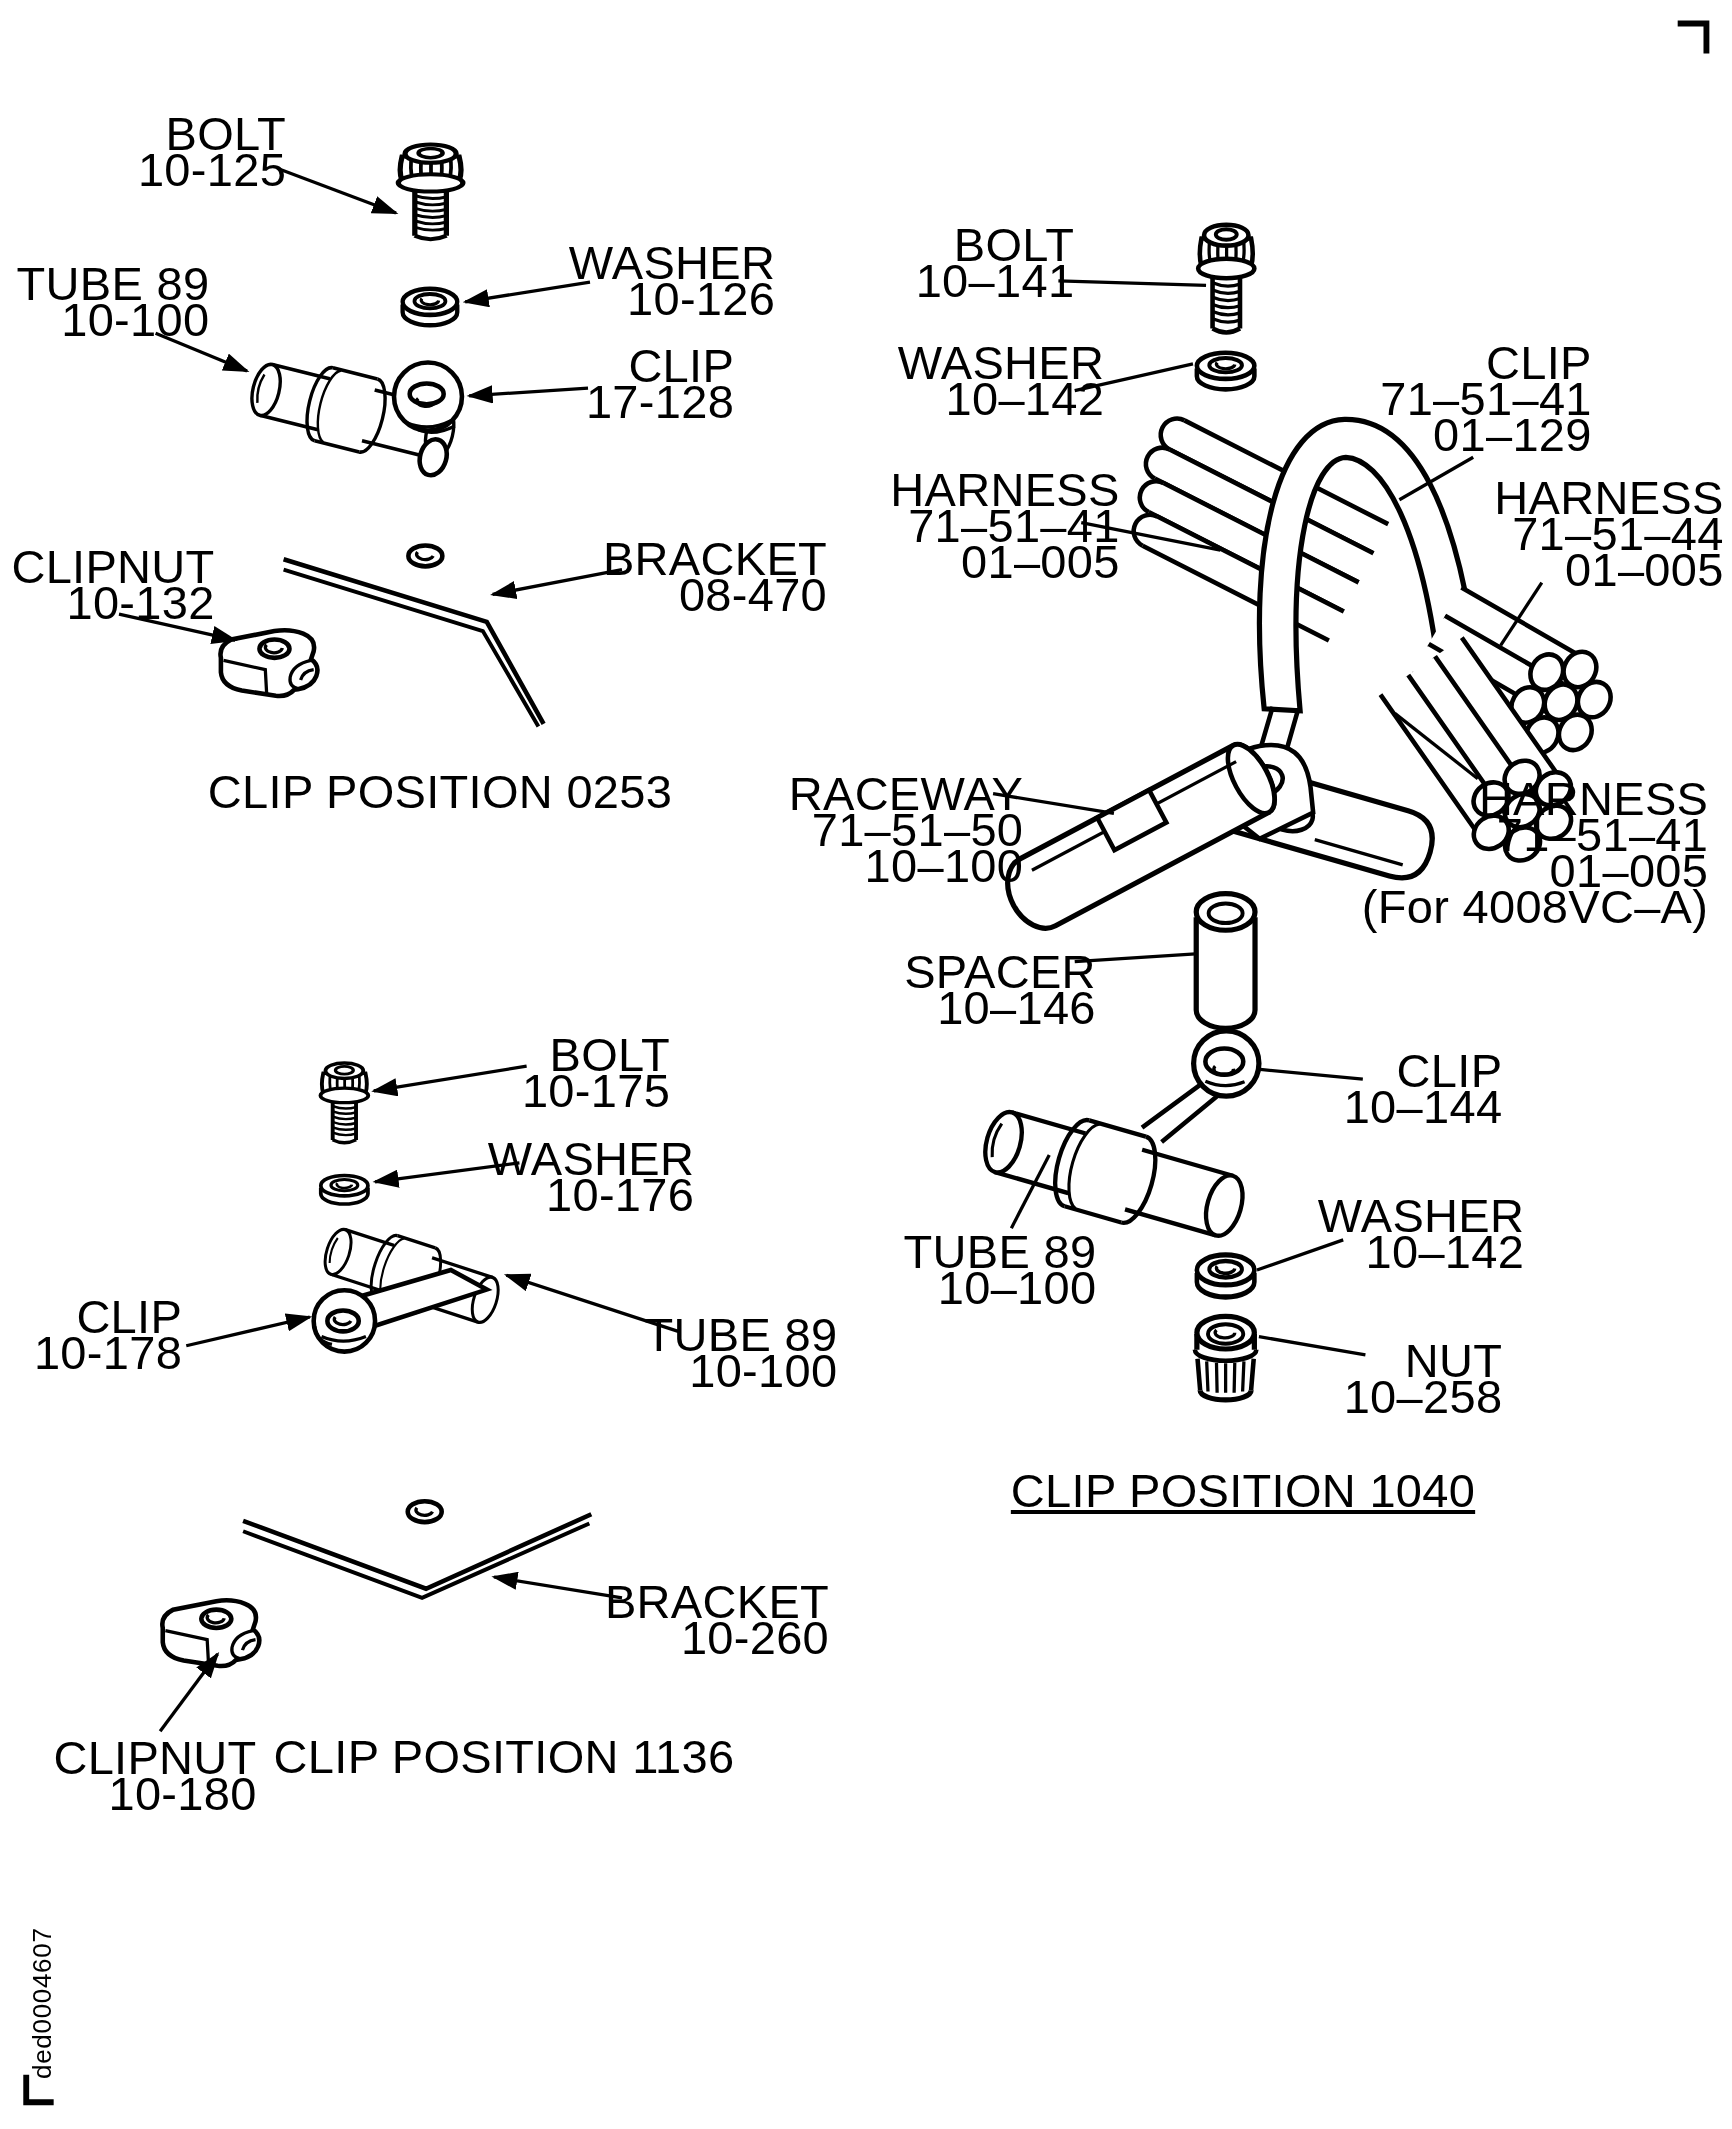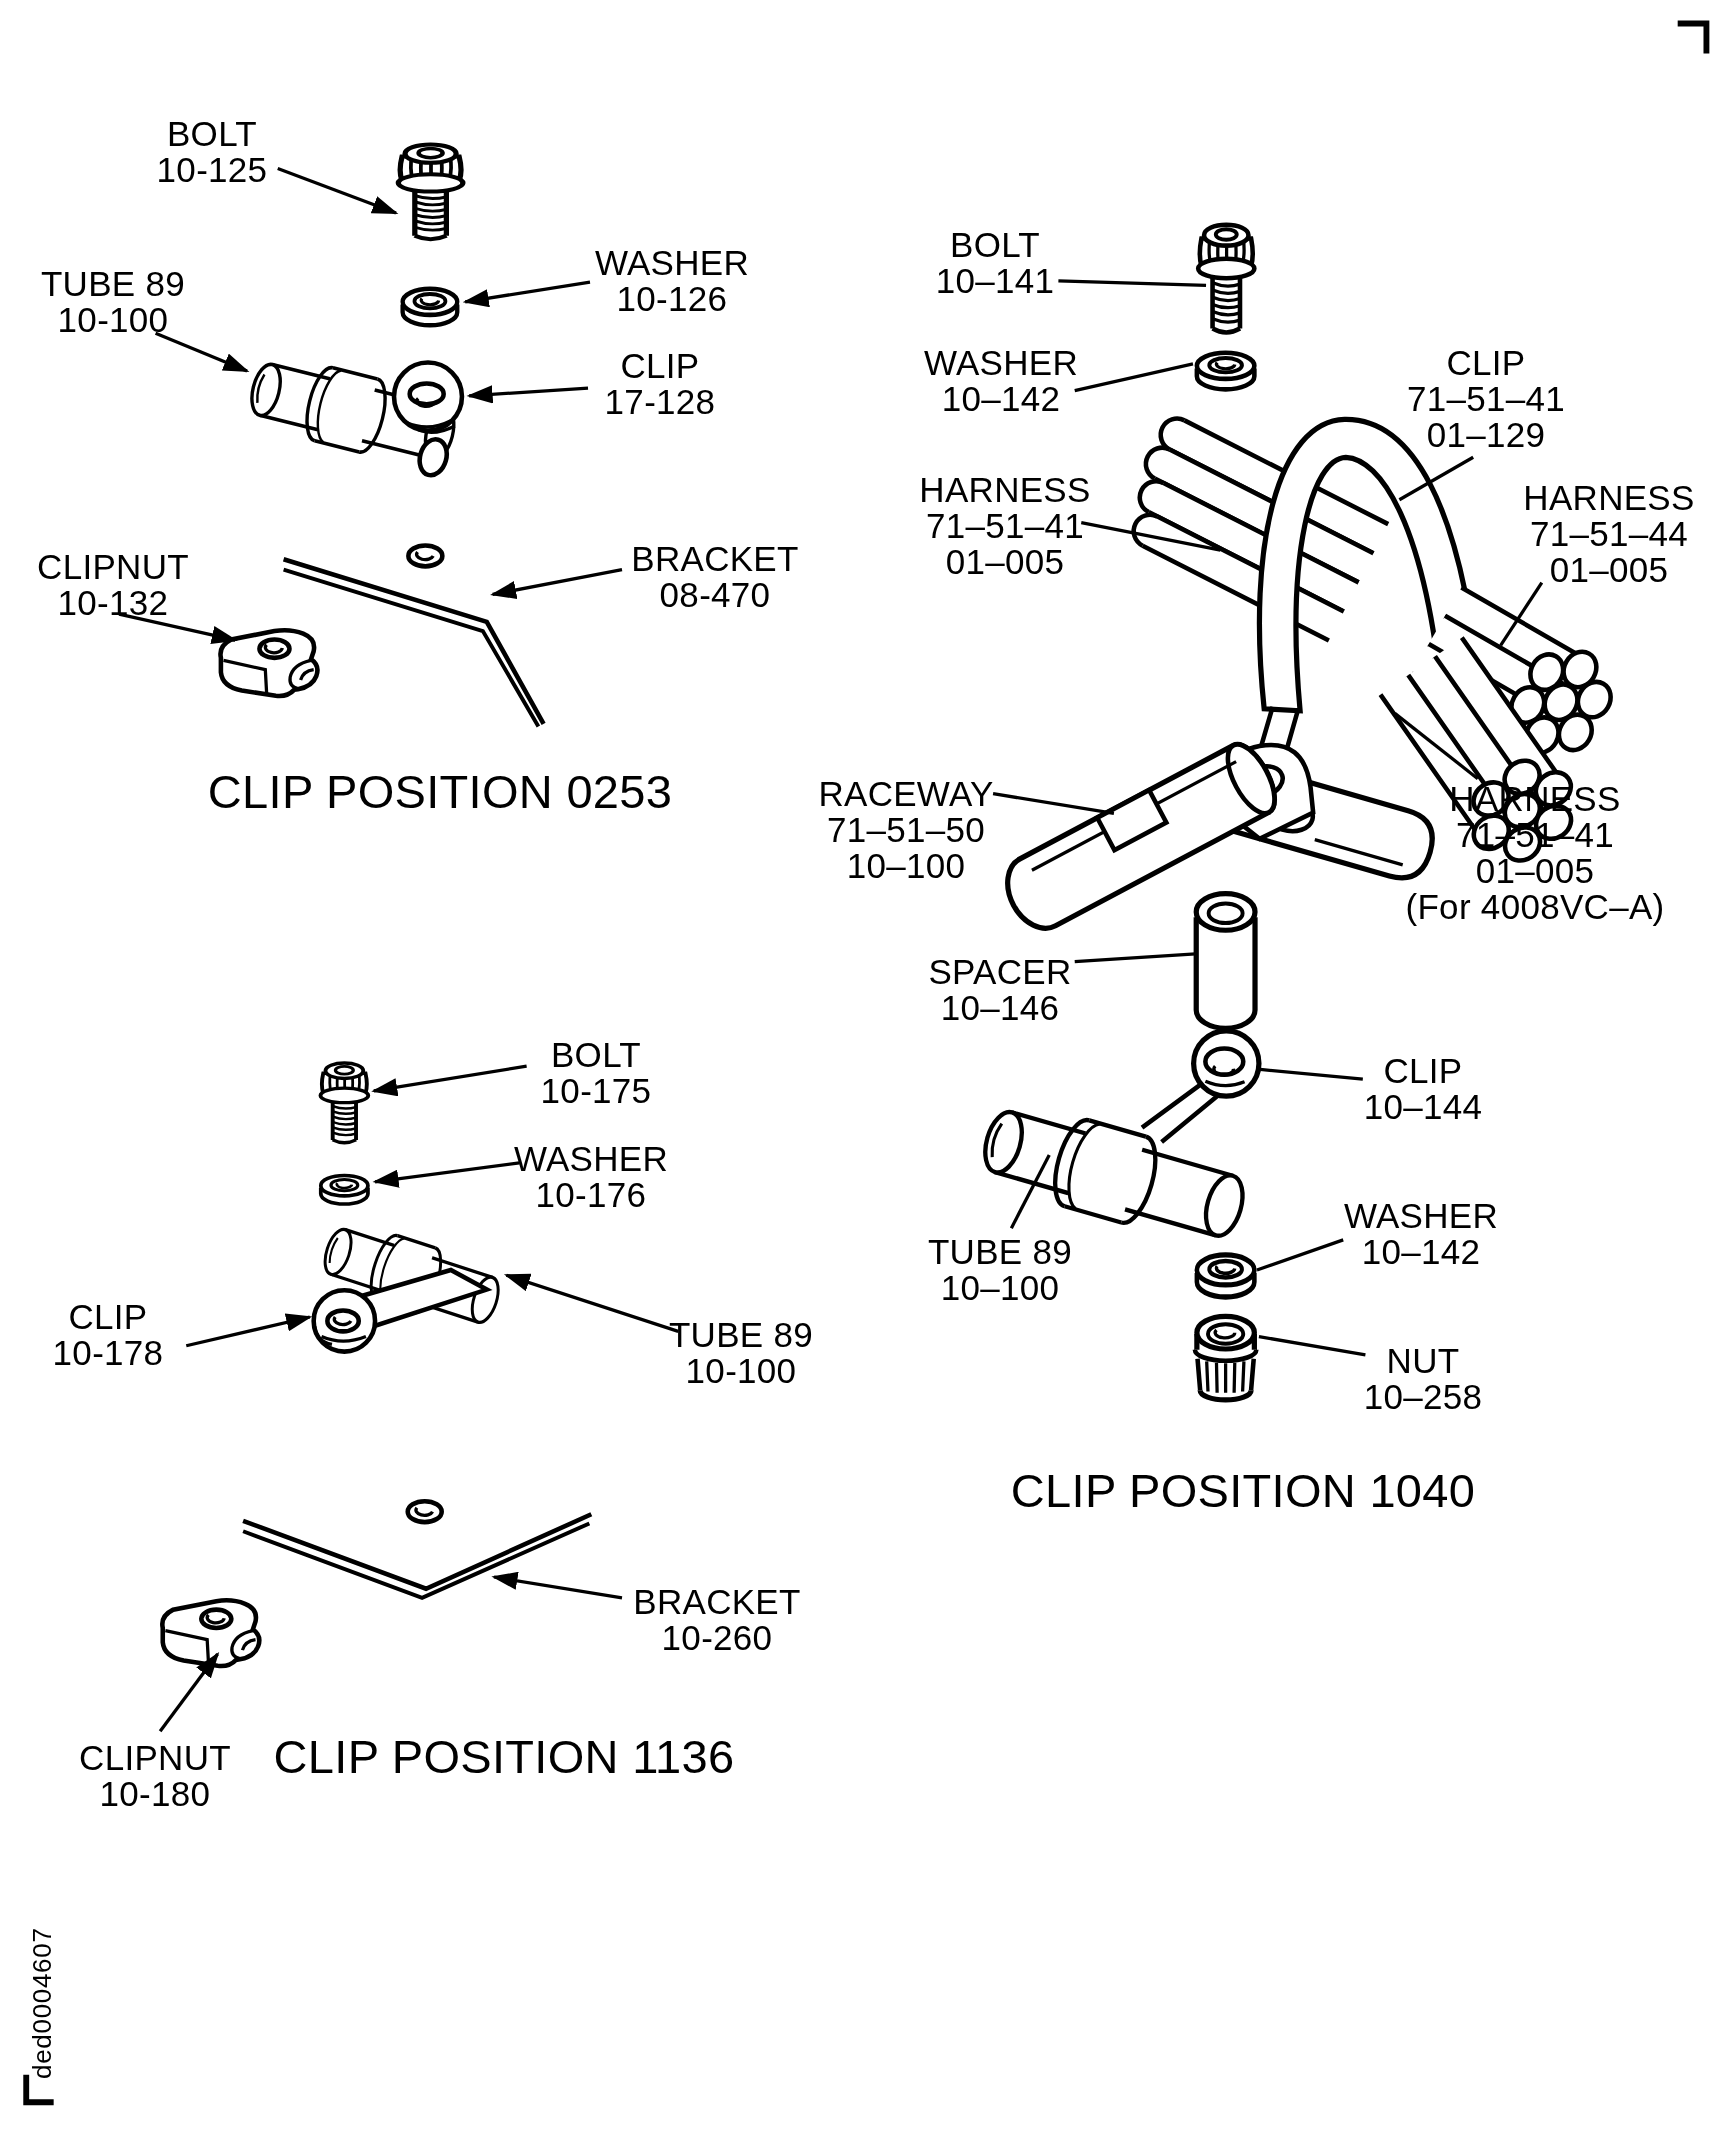"BOLT" .lbl { font-size: 35px -> 47px; text-align: center -> right }
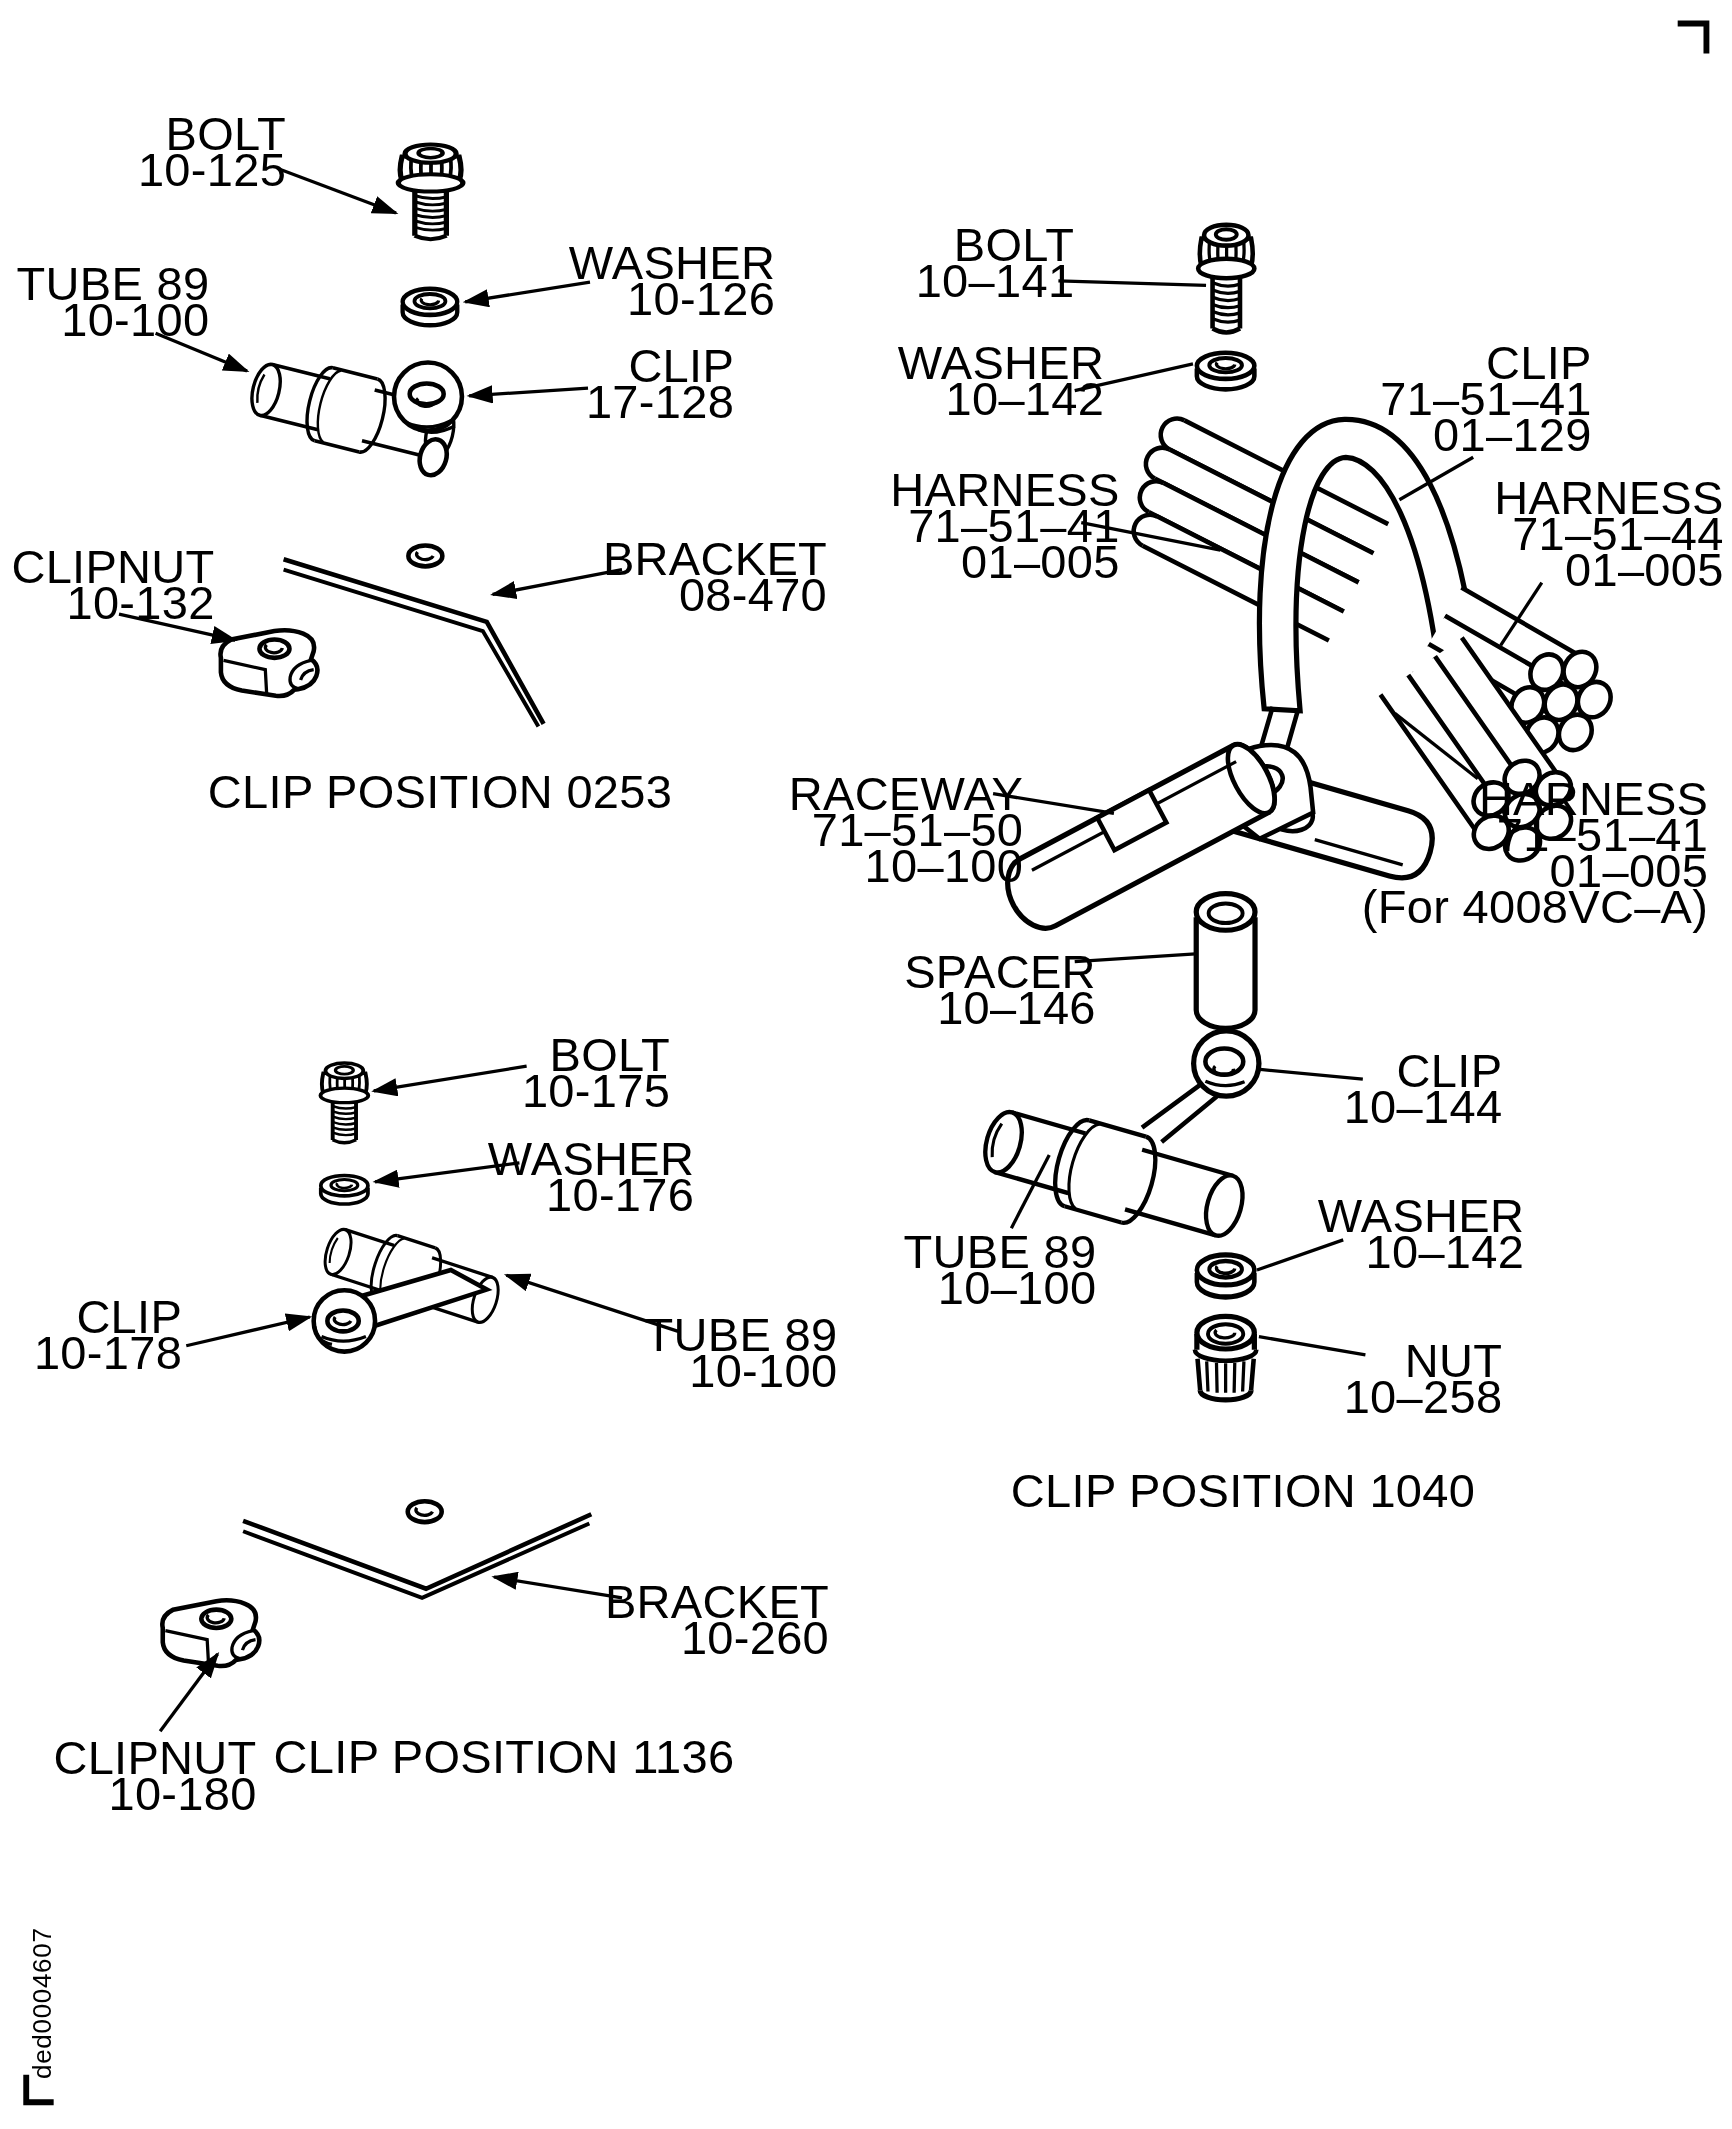"CLIP POSITION 1040" div.caption { text-decoration: none -> underline }
